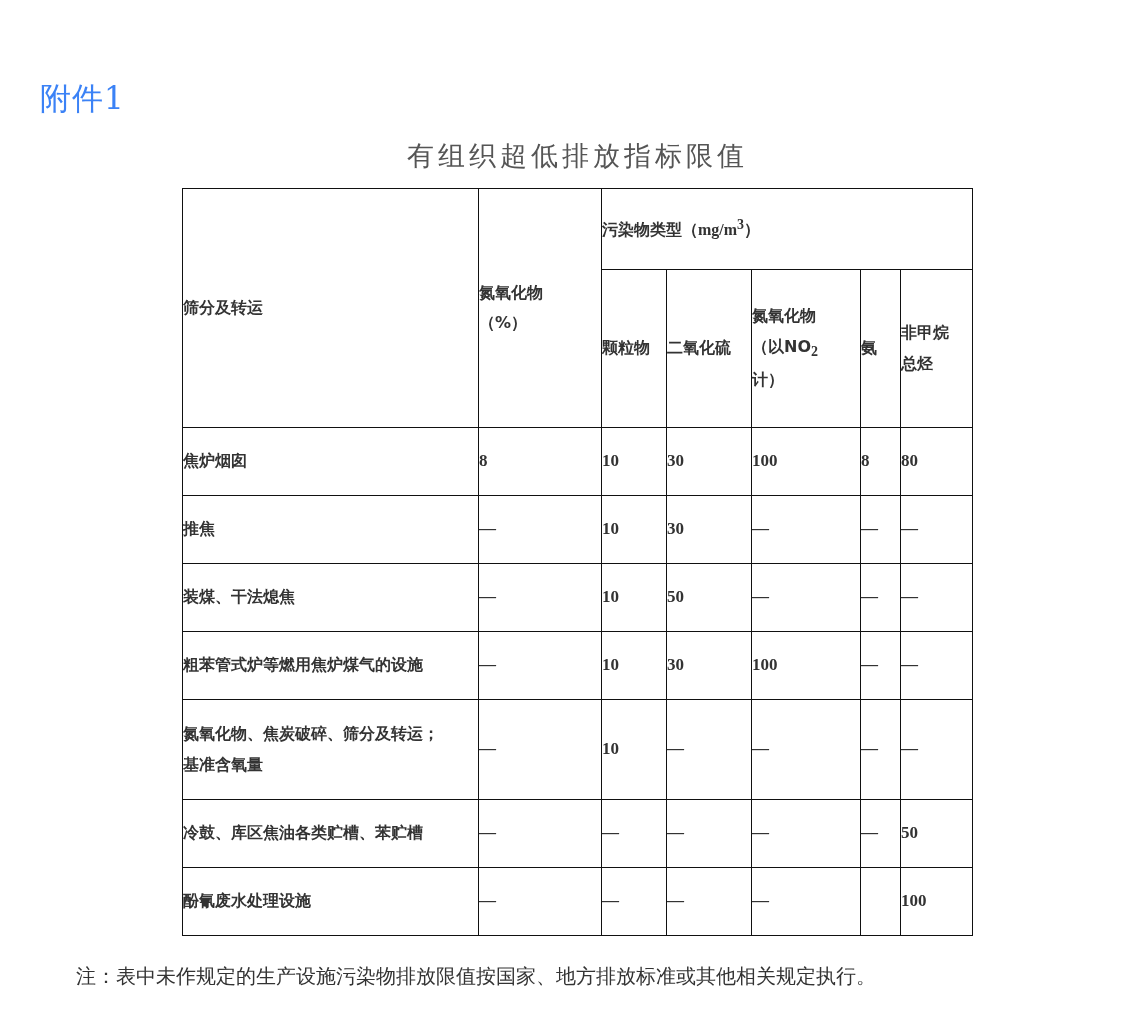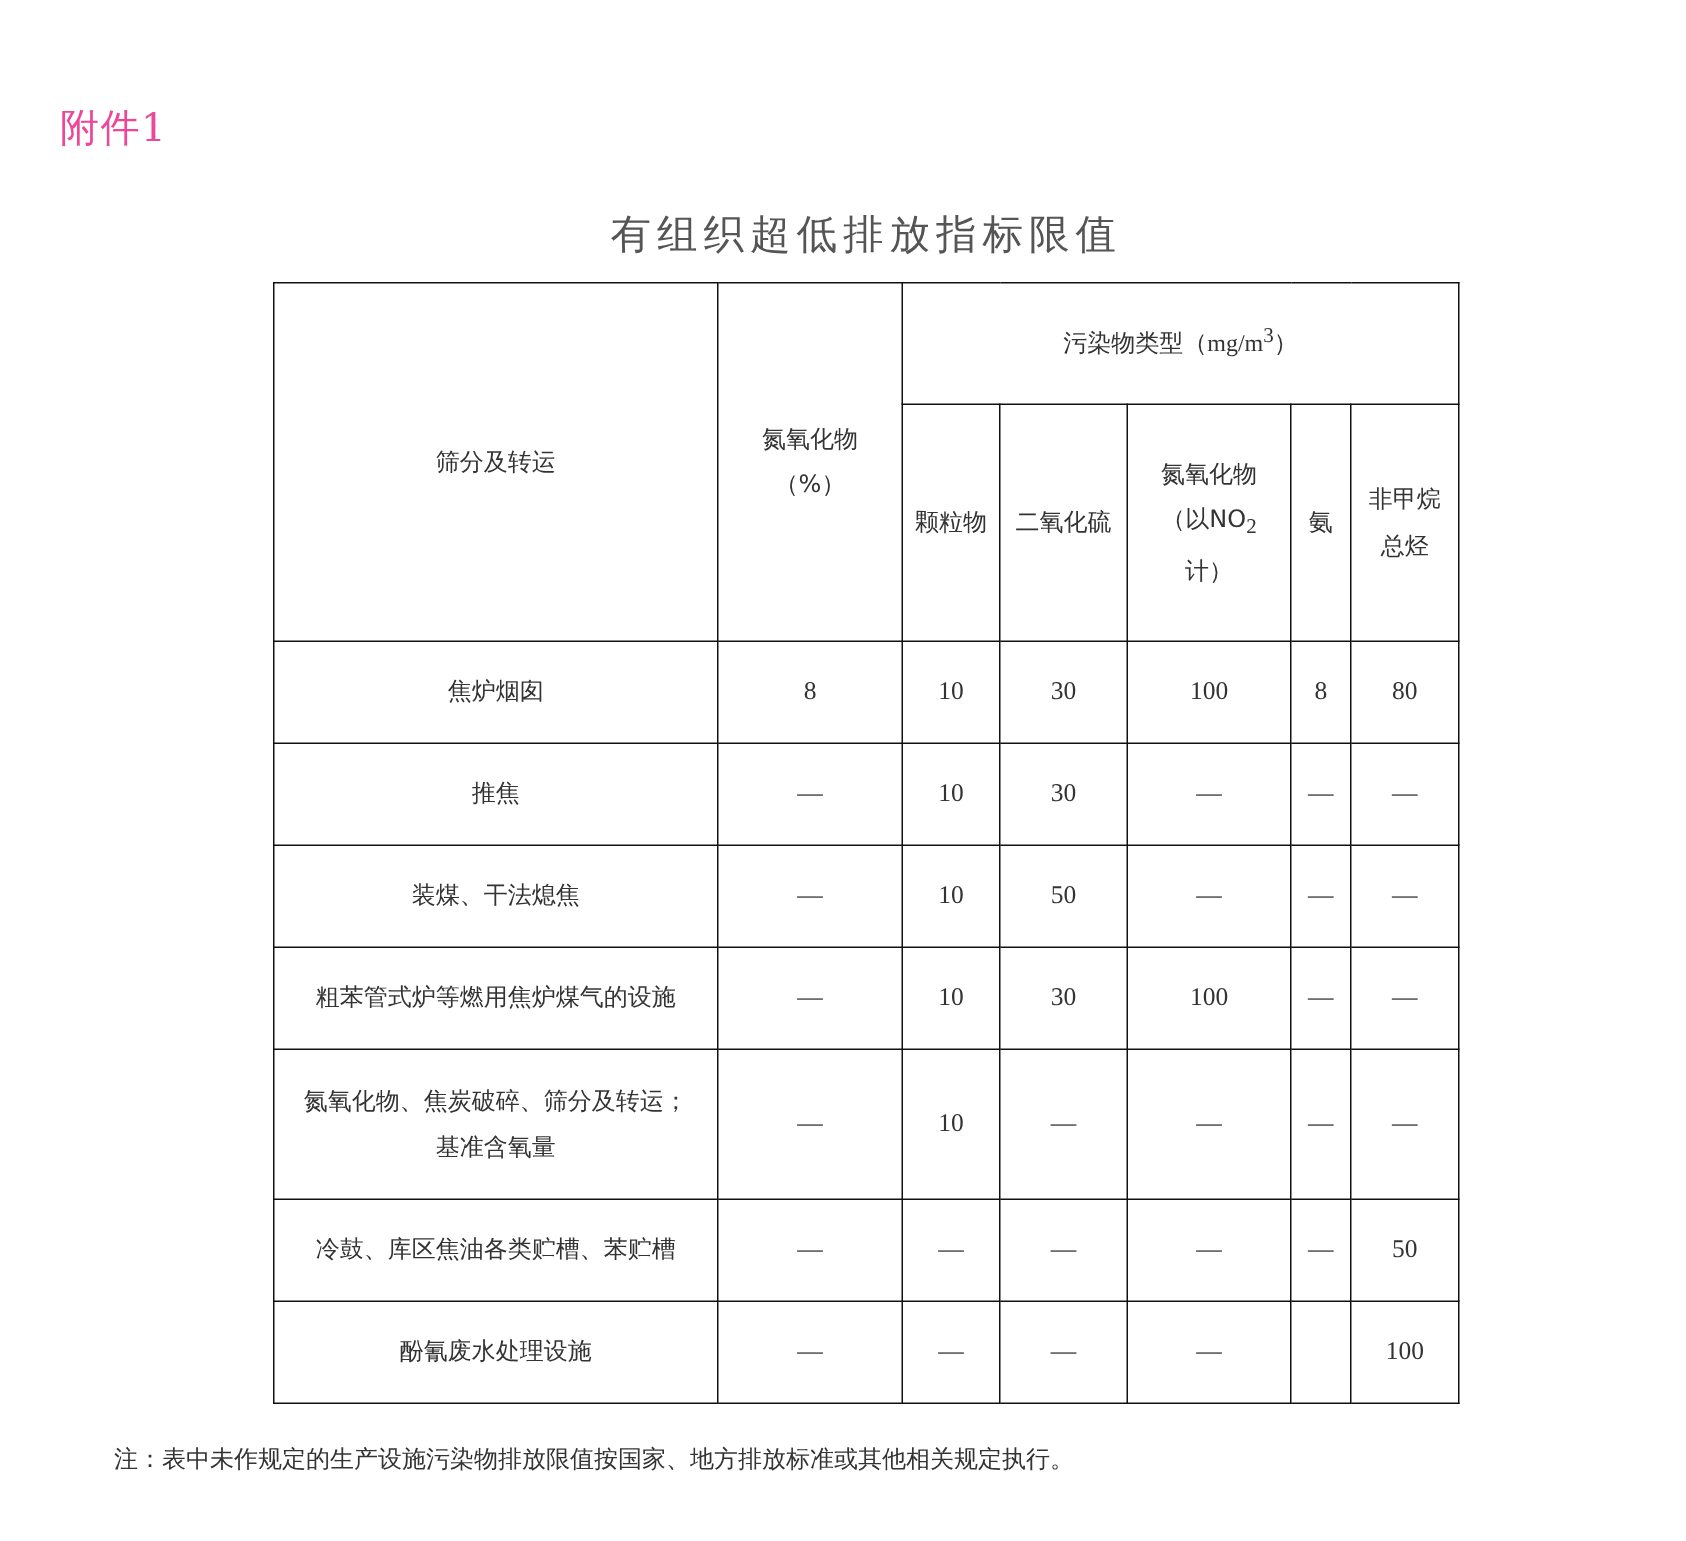"附件1" .attach { color: #ec4899 -> #3b82f6; font-size: 26px -> 31px; top: 68px -> 78px }
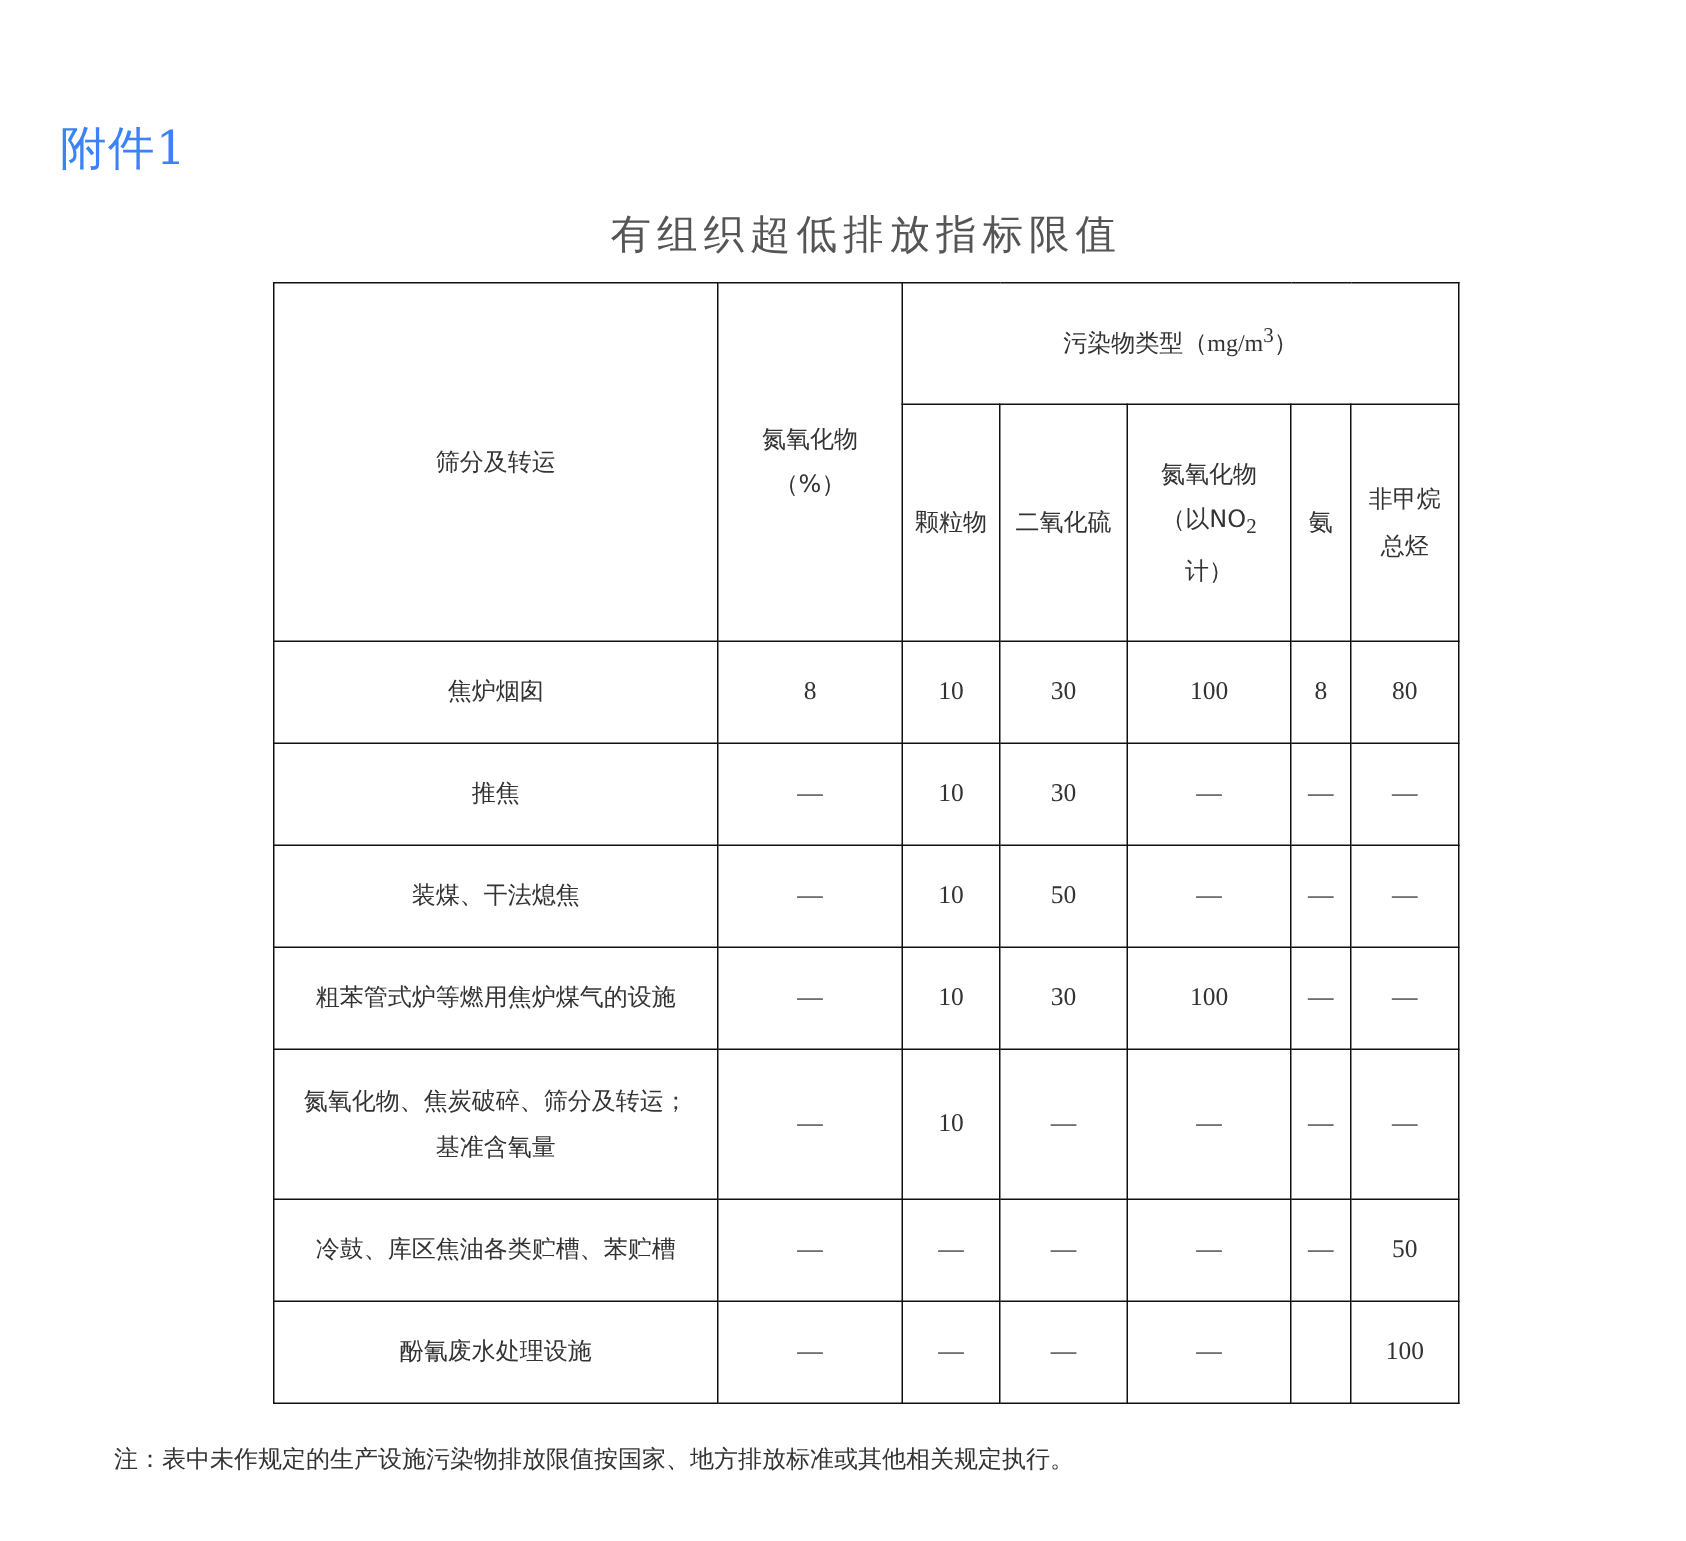"污染物类型（mg/m3）" table.grid td { font-weight: none -> bold; text-align: center -> left }
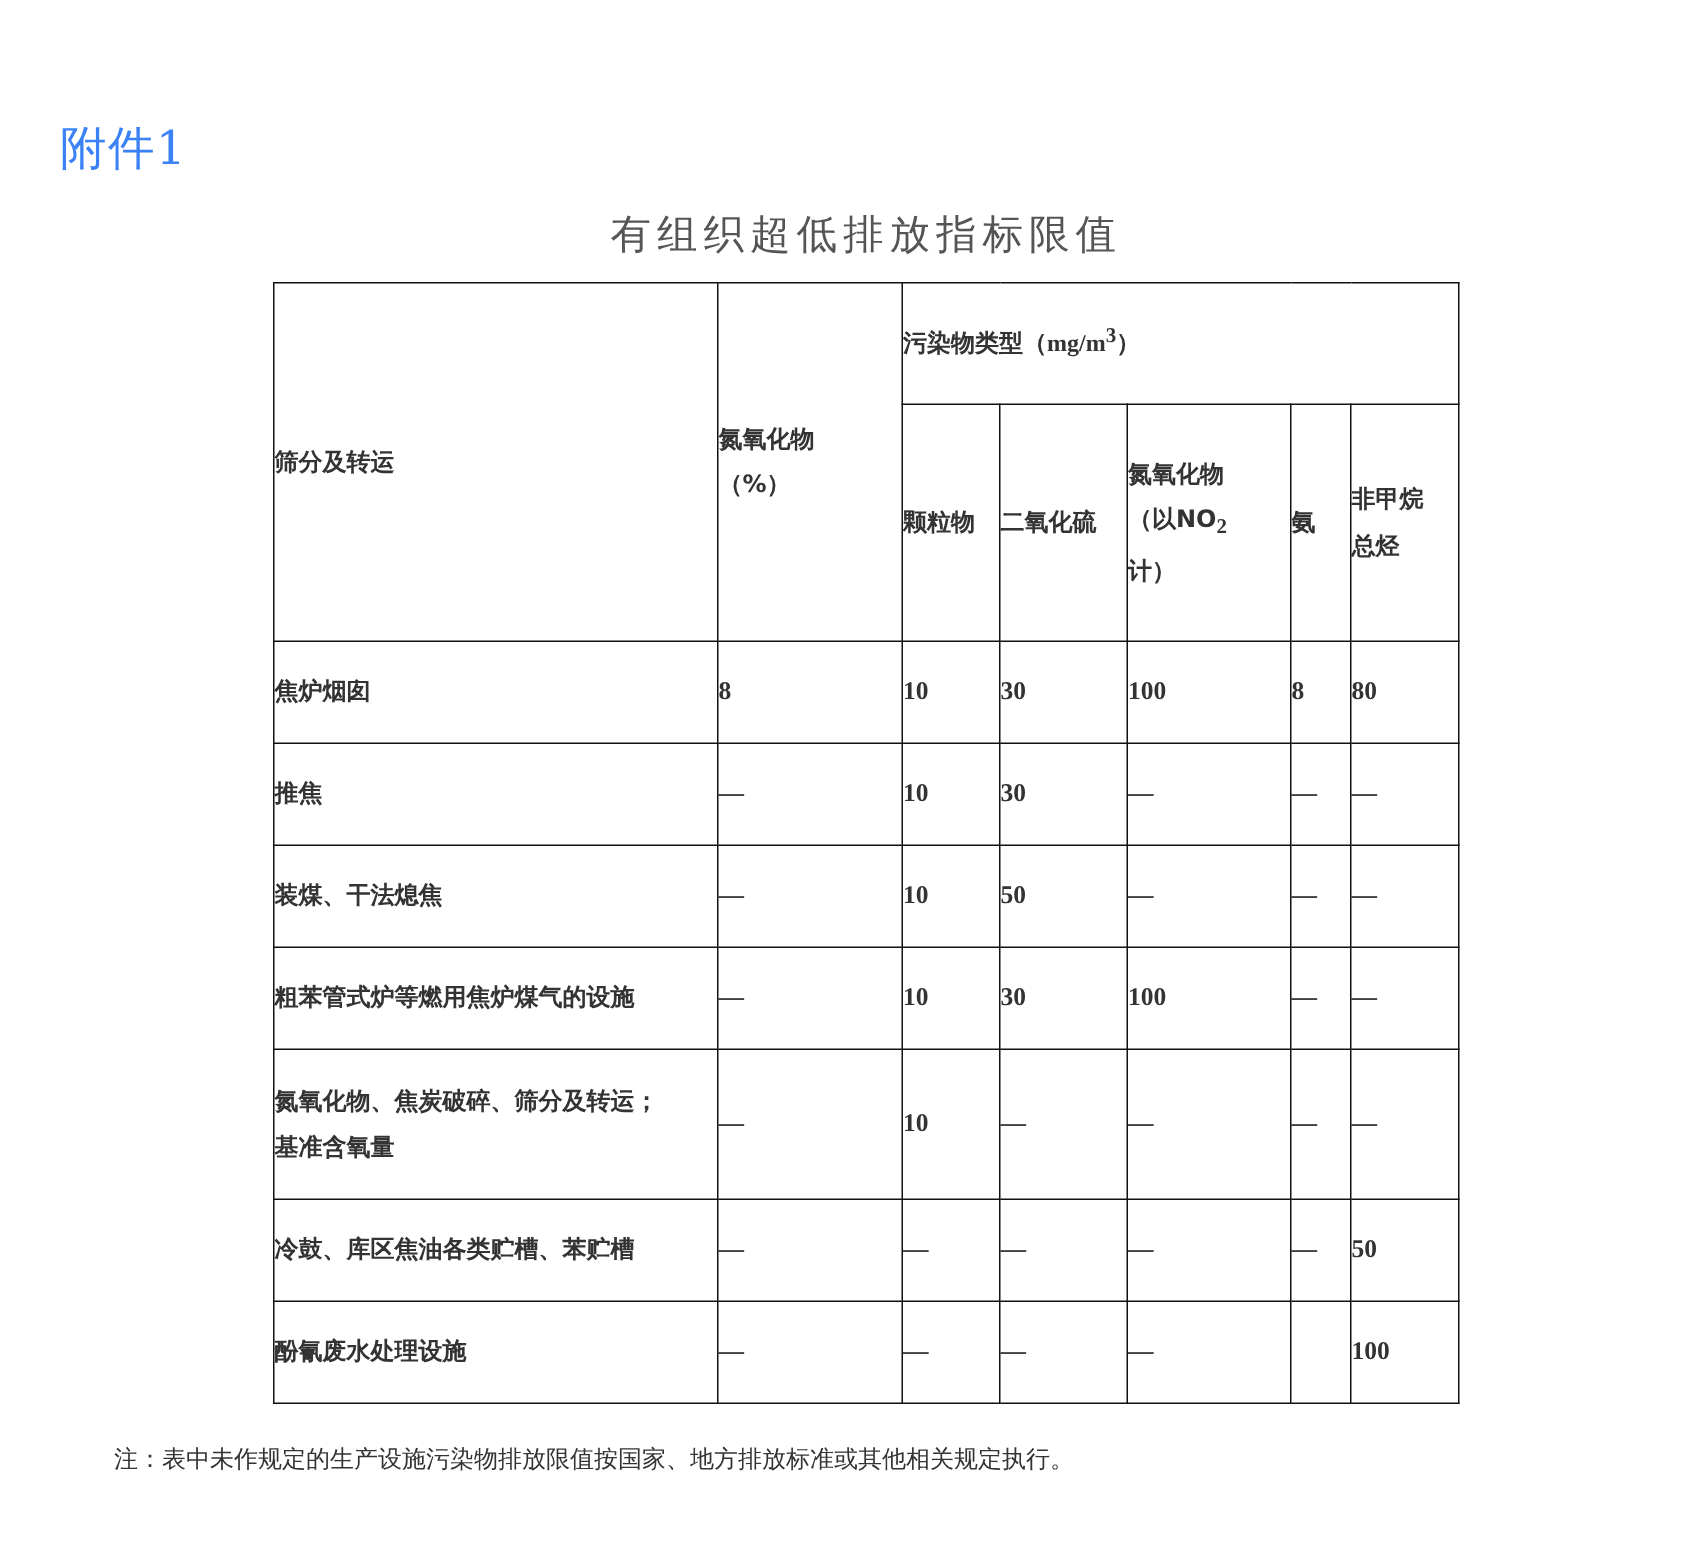"注：表中未作规定的生产设施污染物排放限值按国家、地方排放标准或其他相关规定执行。" .note { font-size: 16px -> 20px }
